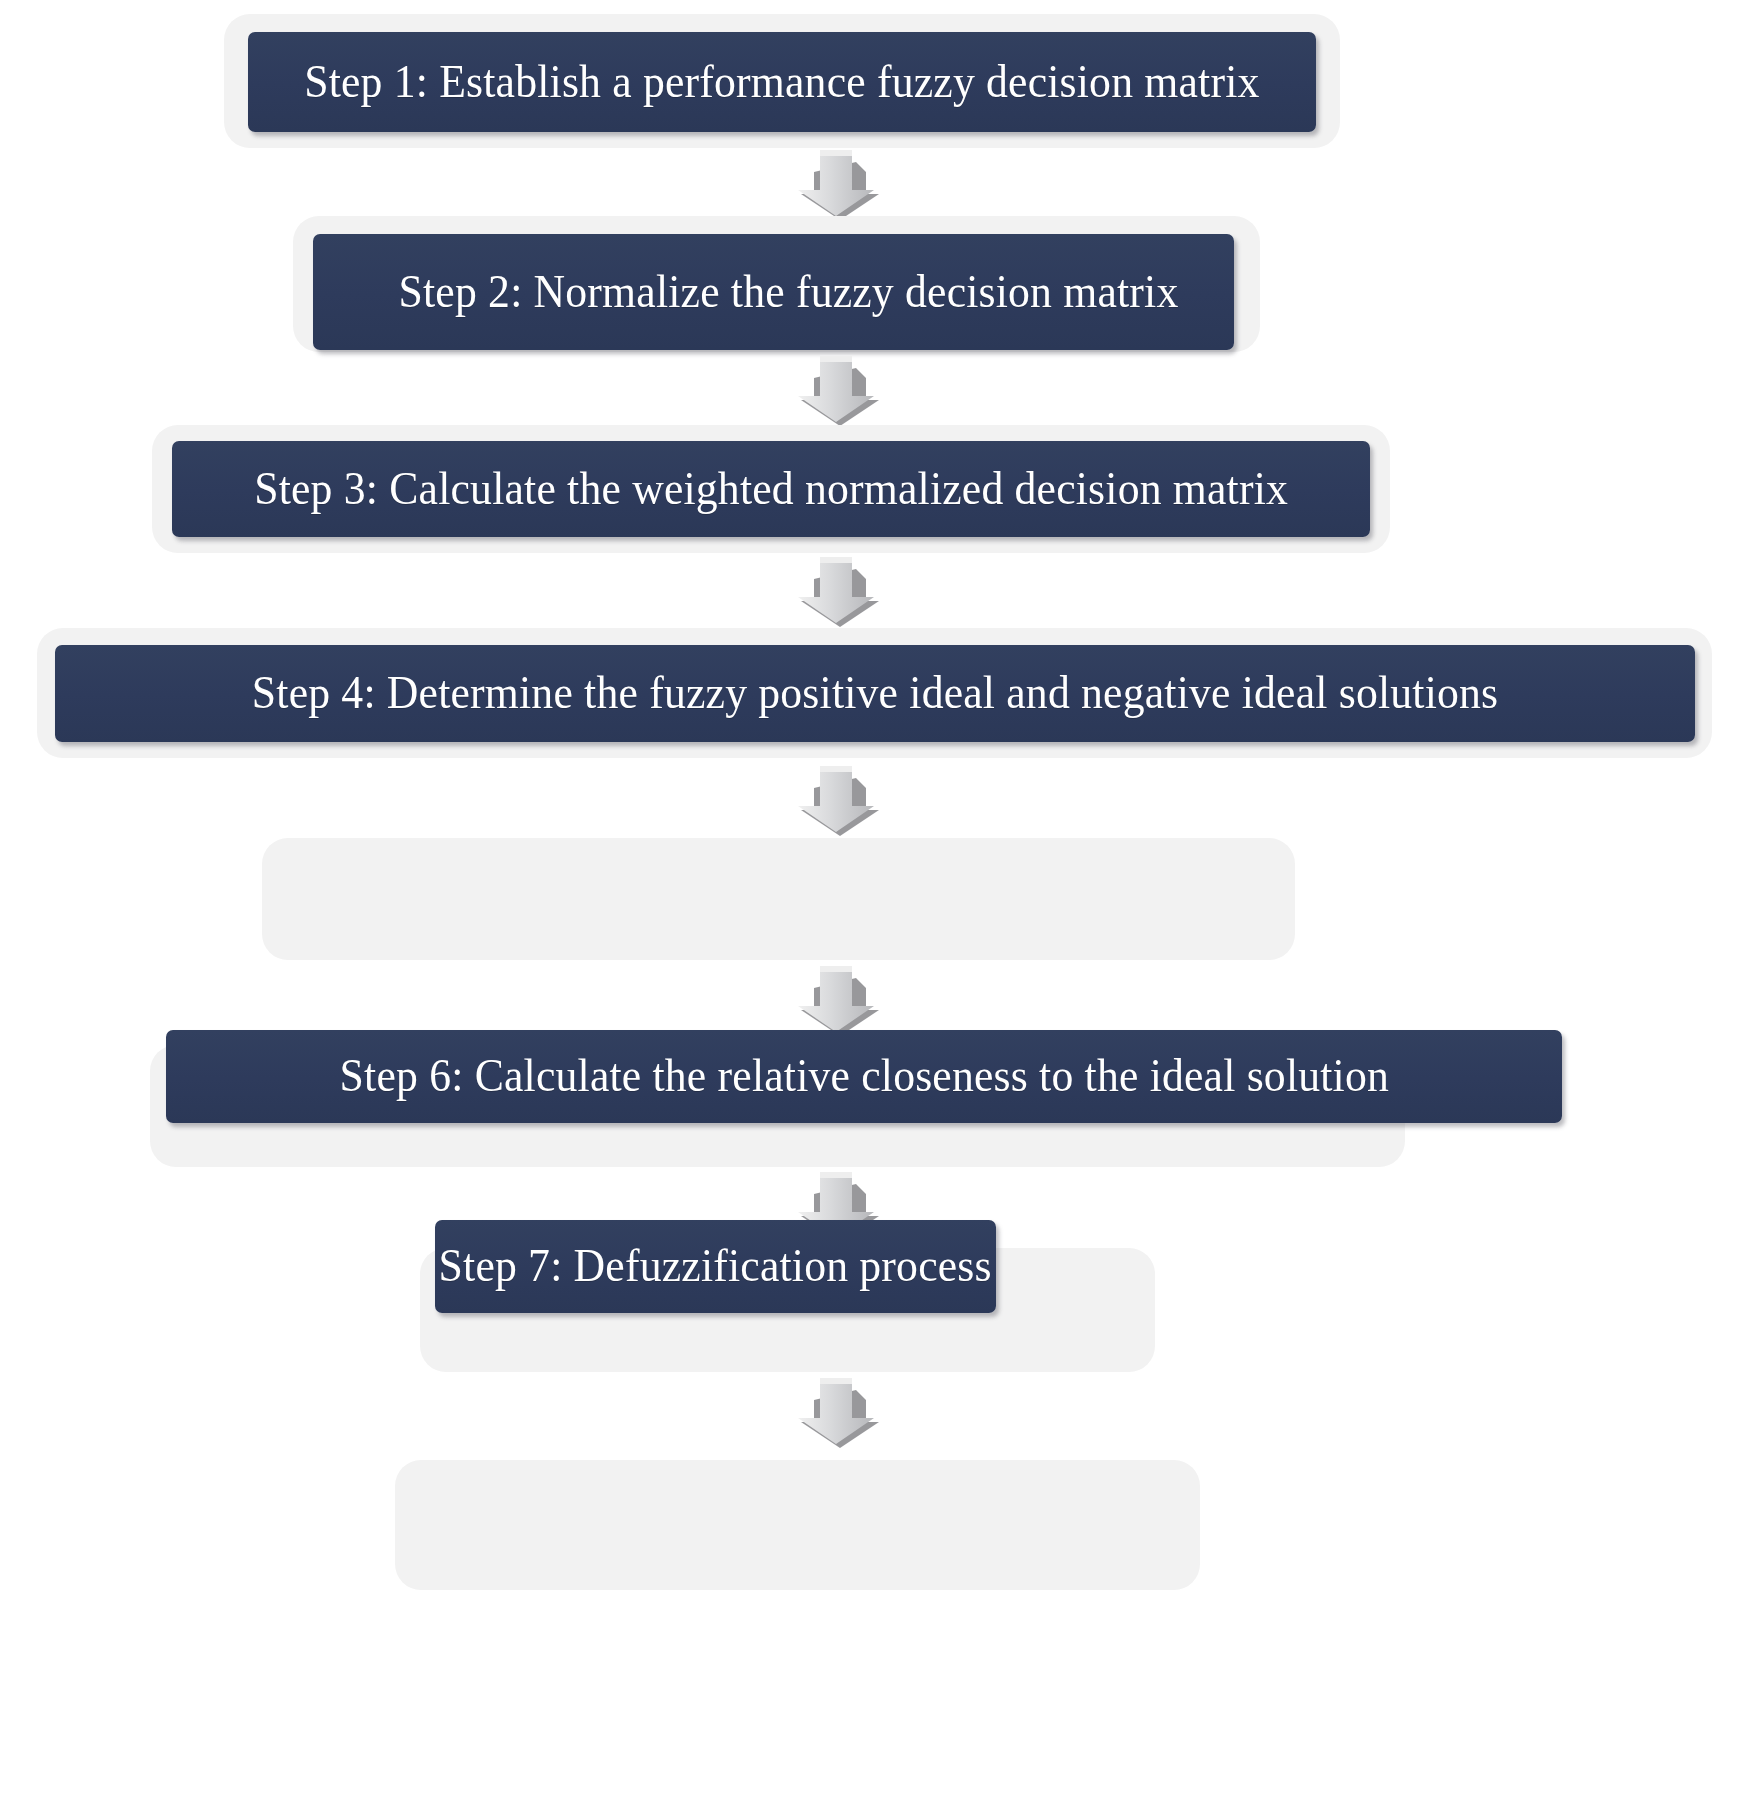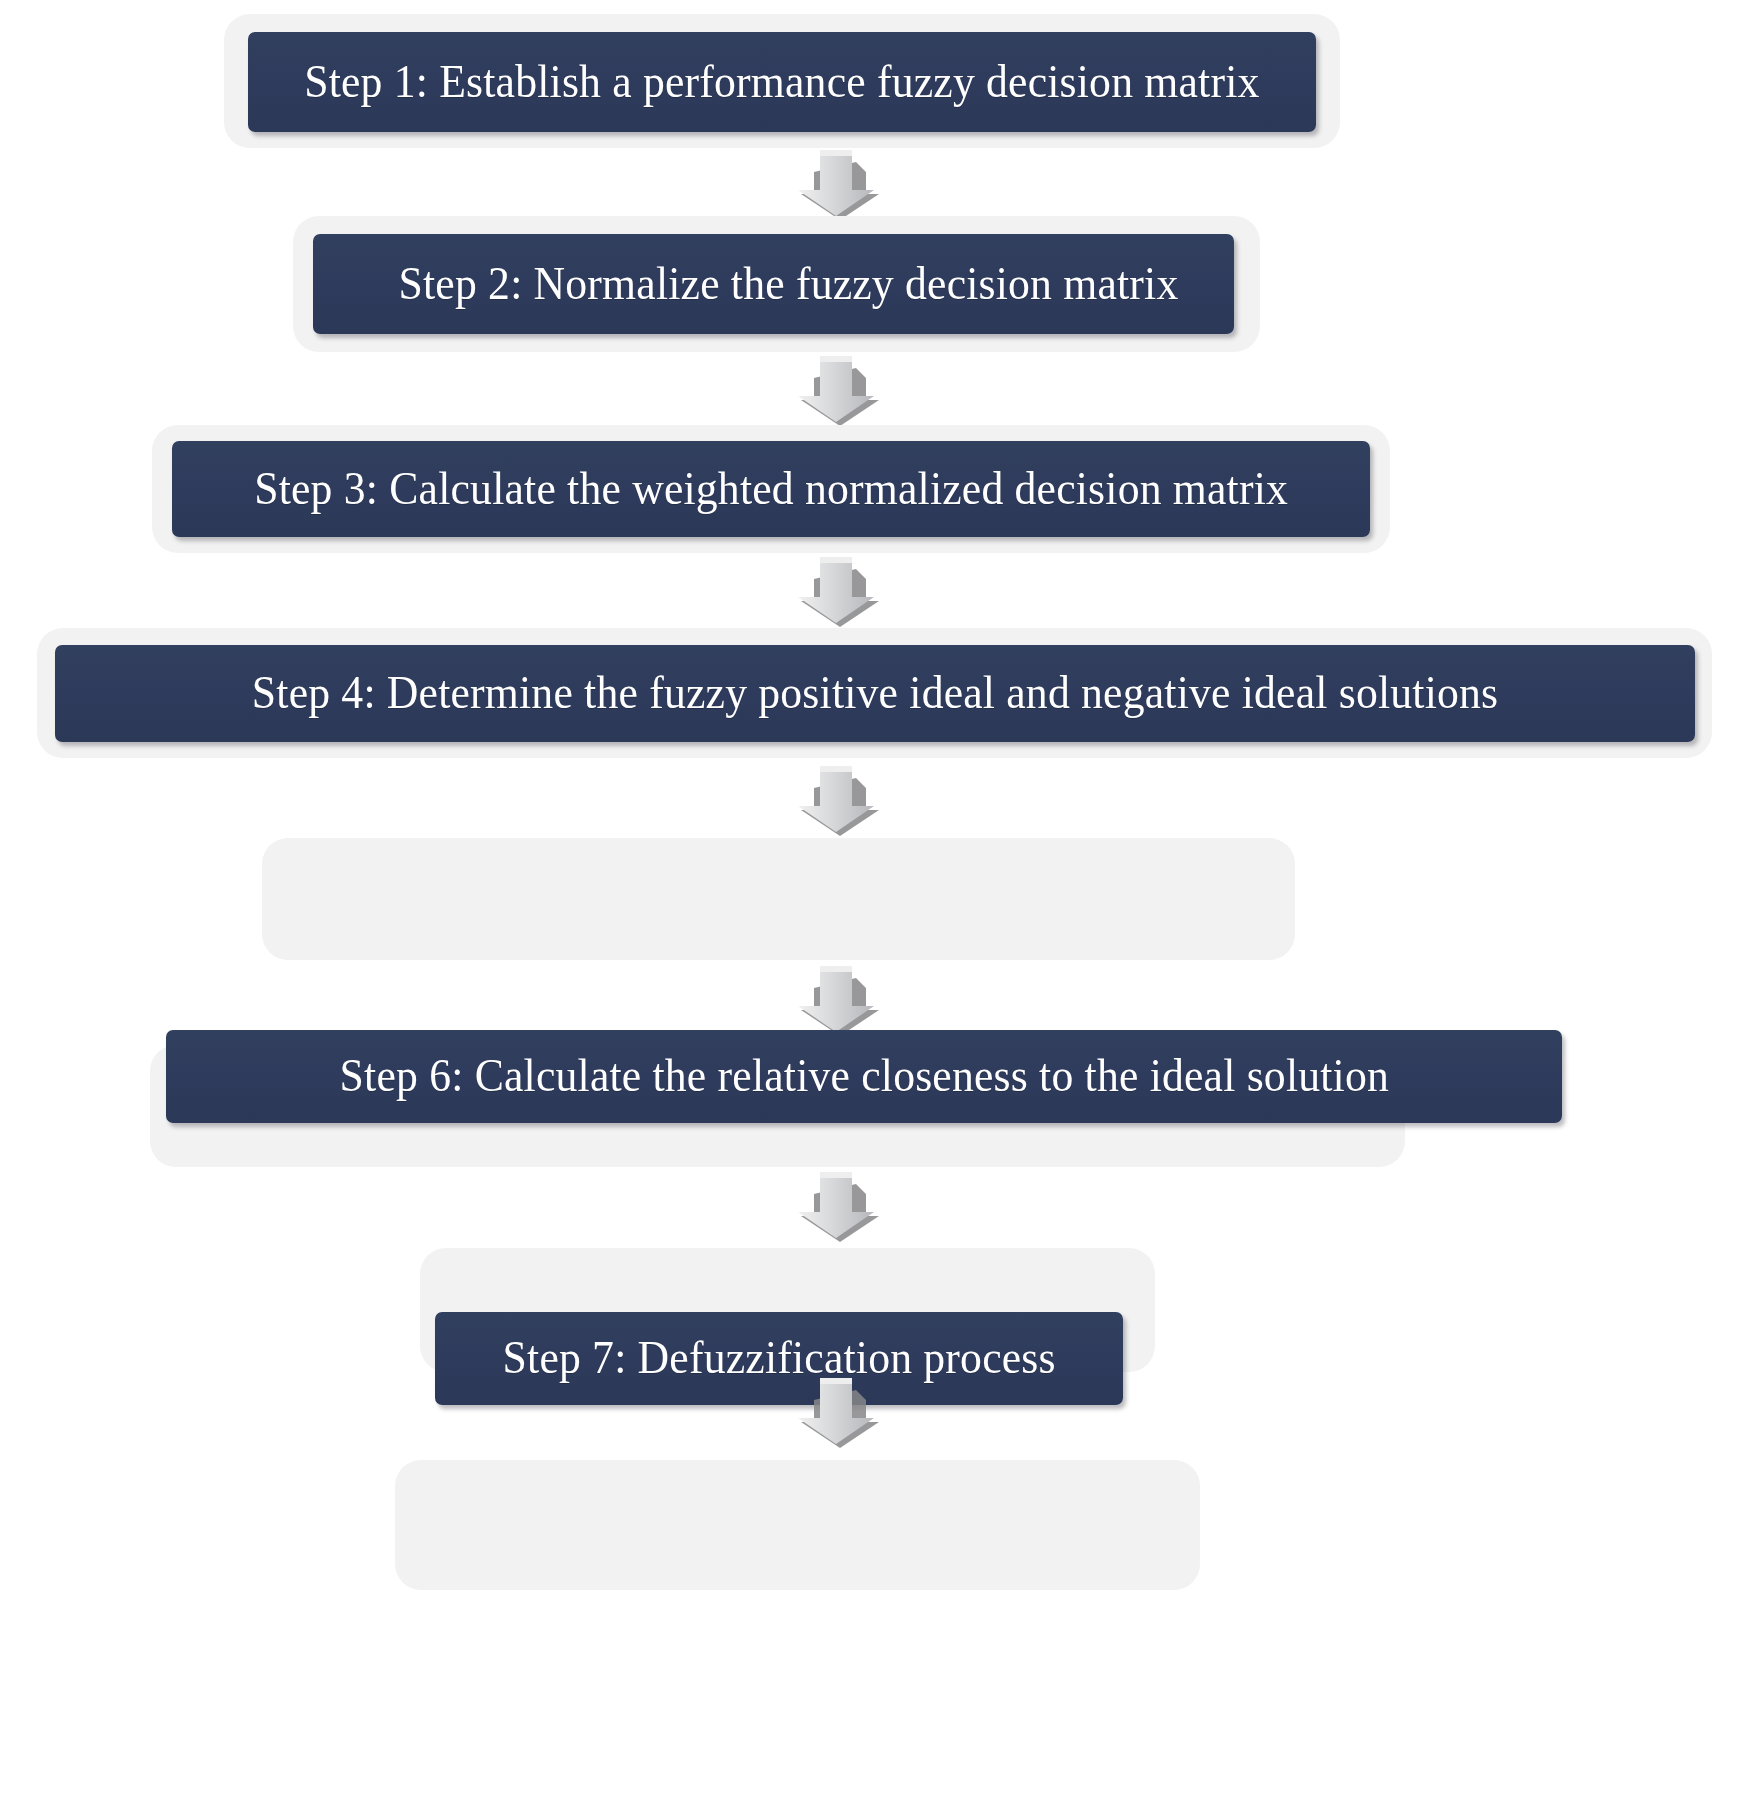"Step 2: Normalize the fuzzy" div.step-box { height: 100px -> 116px }
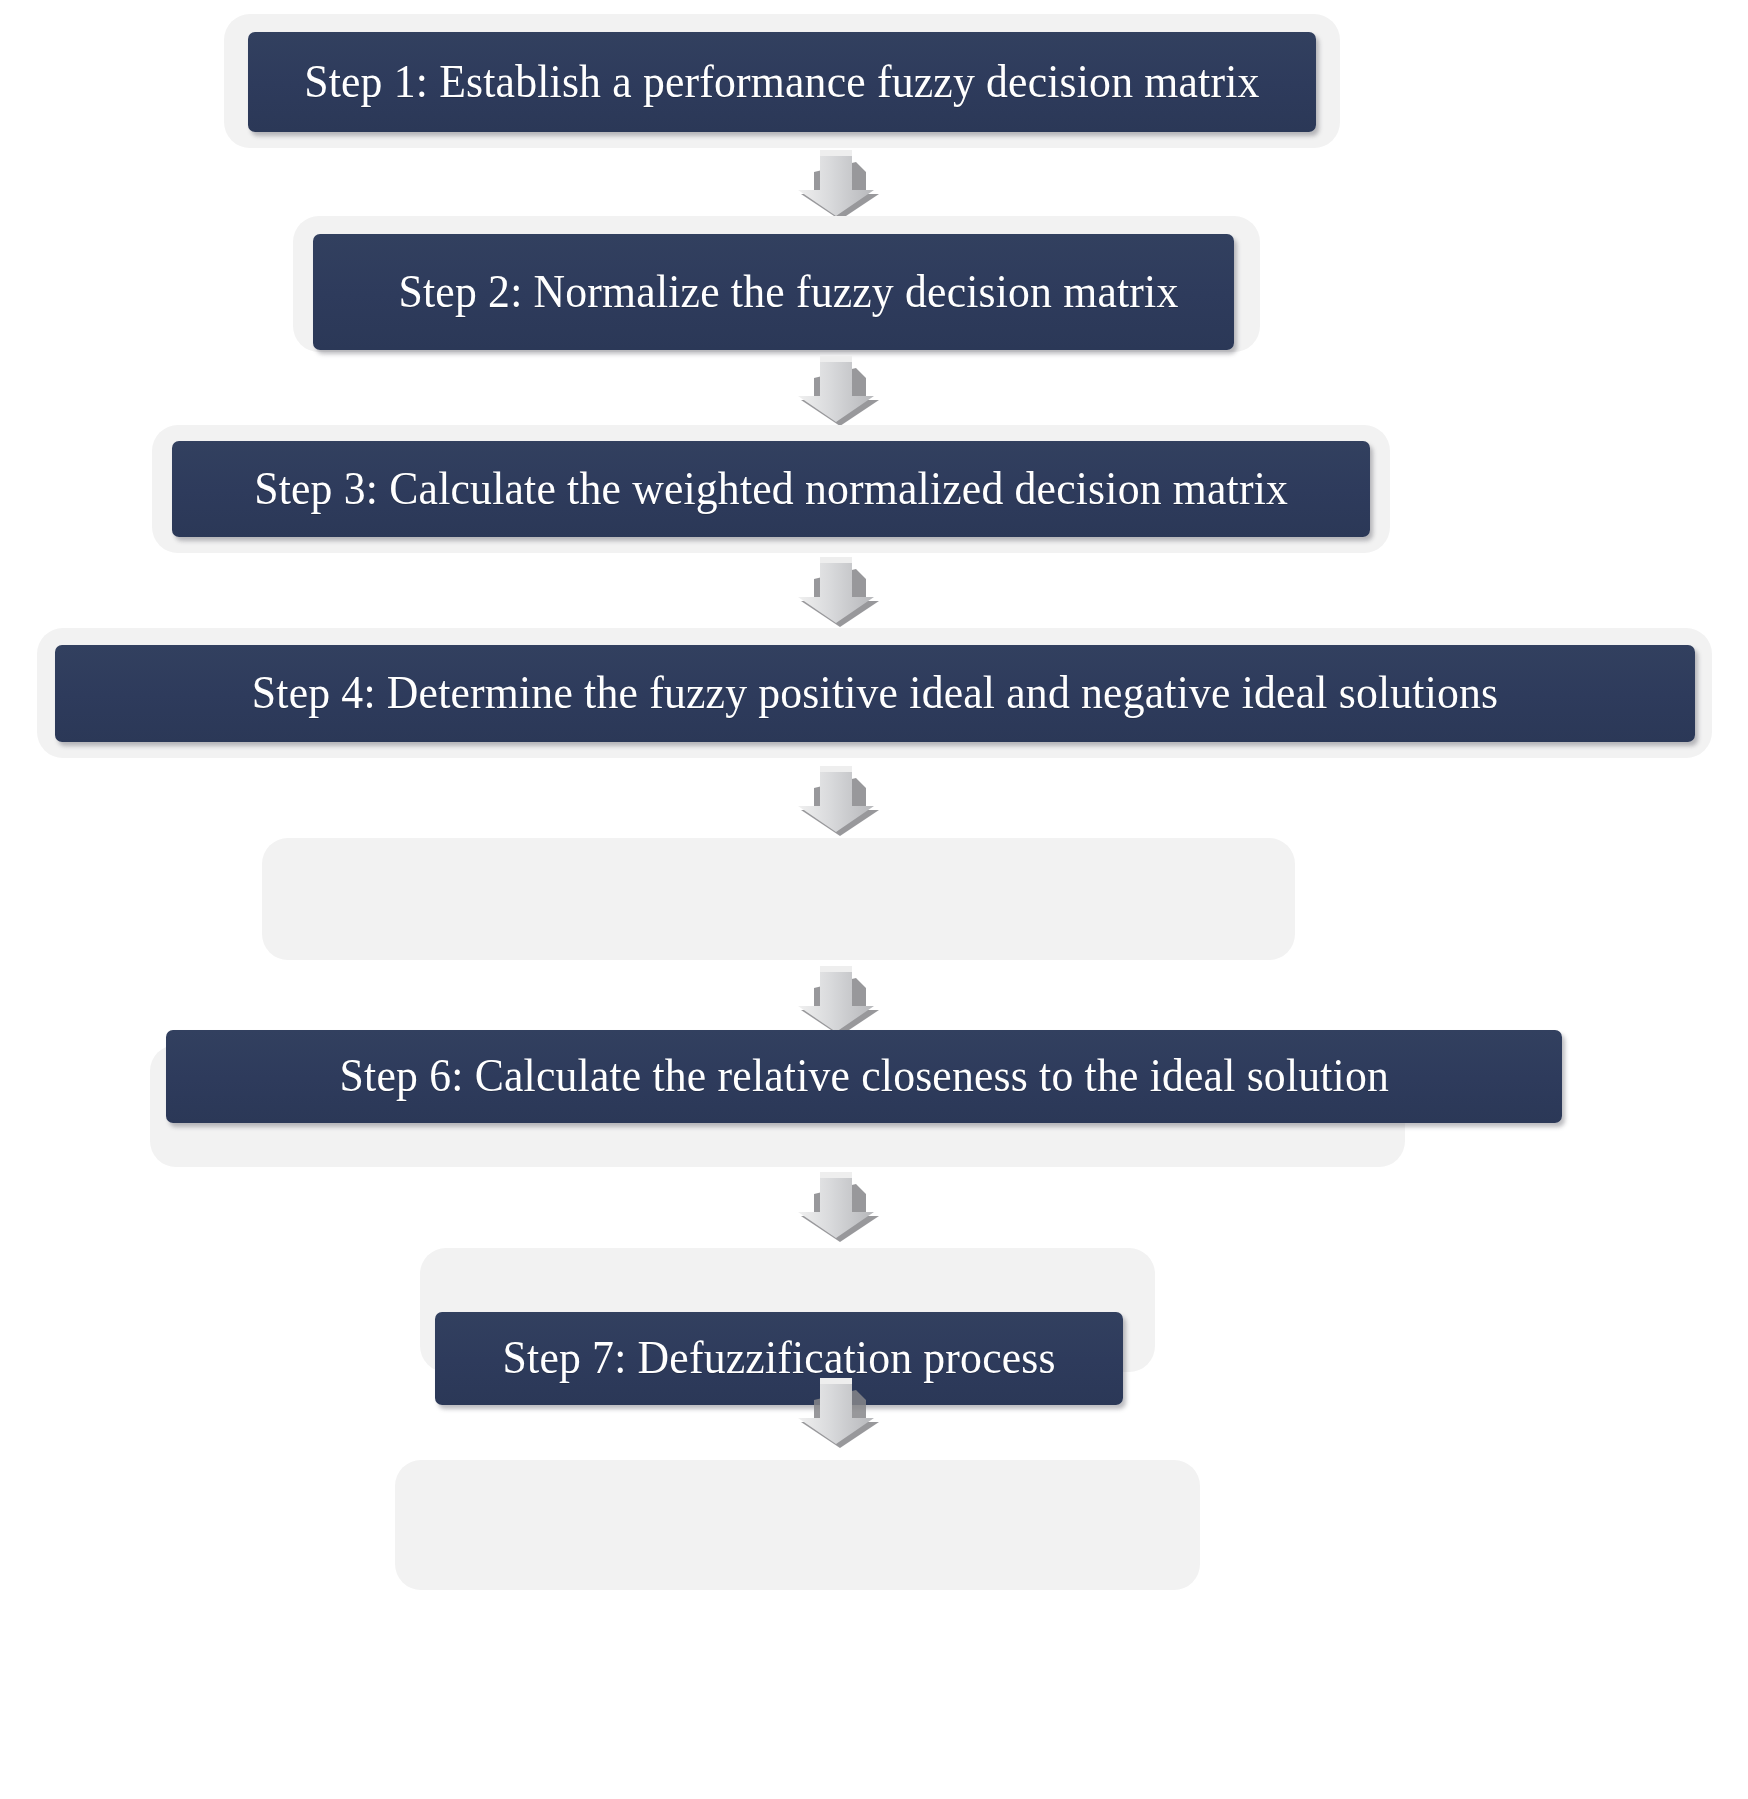"Step 7: Defuzzification process" div.step-box { top: 1312px -> 1220px; width: 688px -> 561px }
